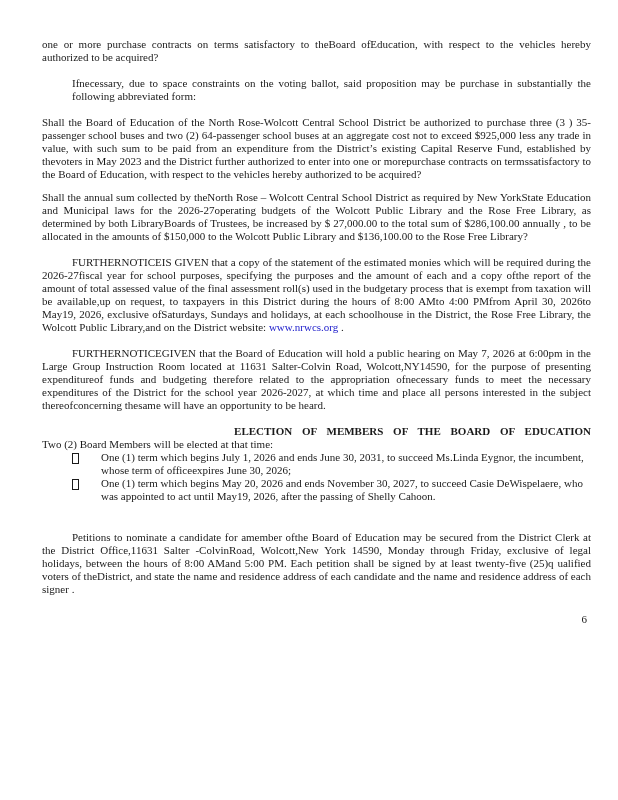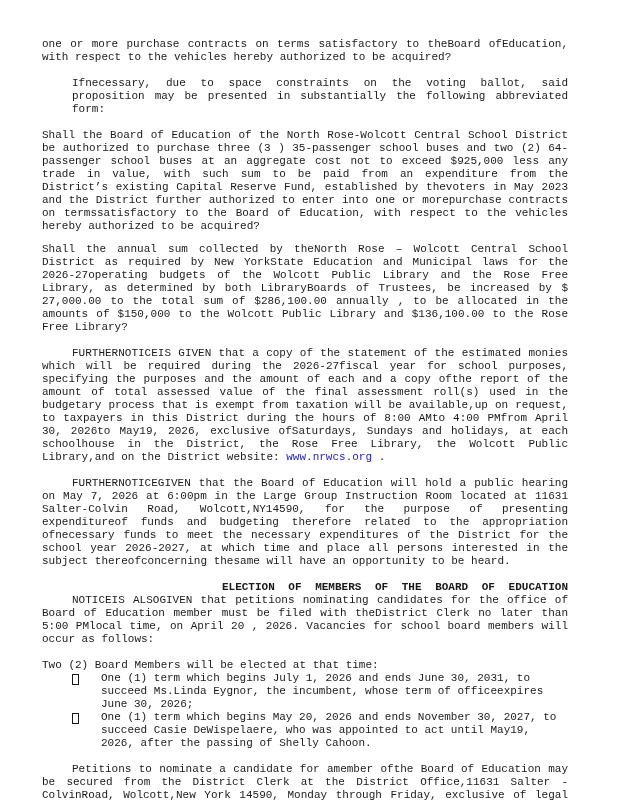"one or more purchase contracts" .page { font-family: Liberation Mono, monospace -> Liberation Serif, serif; padding: 38px 50px 0 42px -> 38px 27px 0 42px }
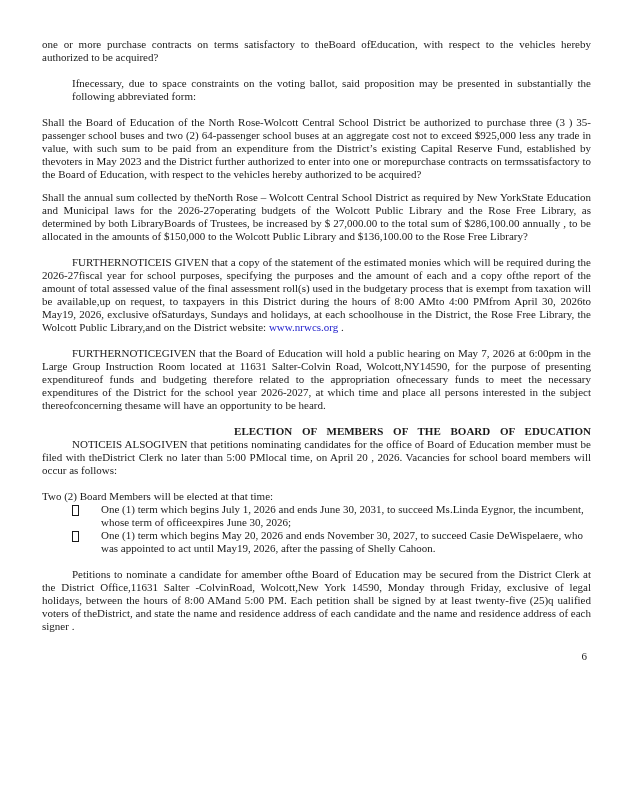"Ifnecessary, due to space constraints" p.para { text: presented -> purchase }
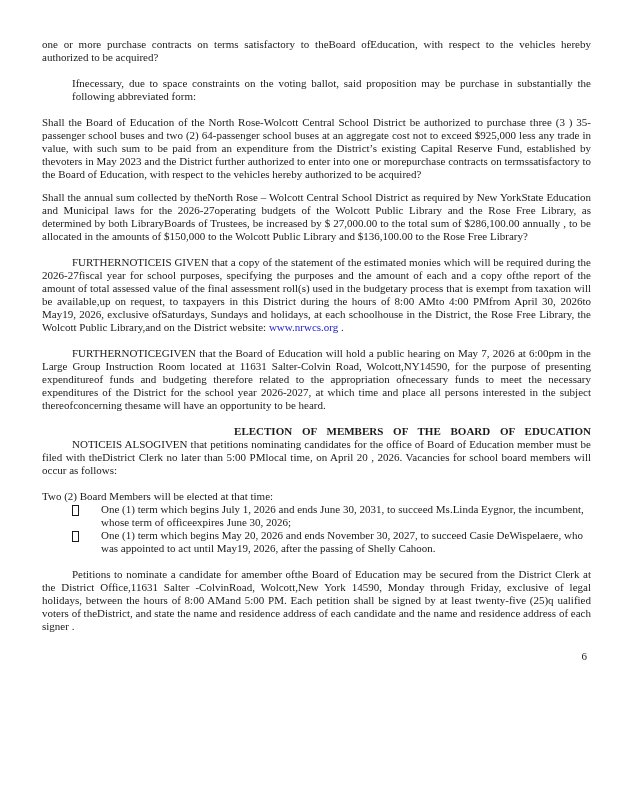"NOTICEIS ALSOGIVEN that petitions" p.para { html: <p>NOTICEIS ALSOGIVEN that petitions nominating candidates for the office of Board of Education member must be filed with theDistrict Clerk no later than 5:00 PMlocal time, on April 20 , 2026. Vacancies for school board members will occur as follows:</p> -> none }
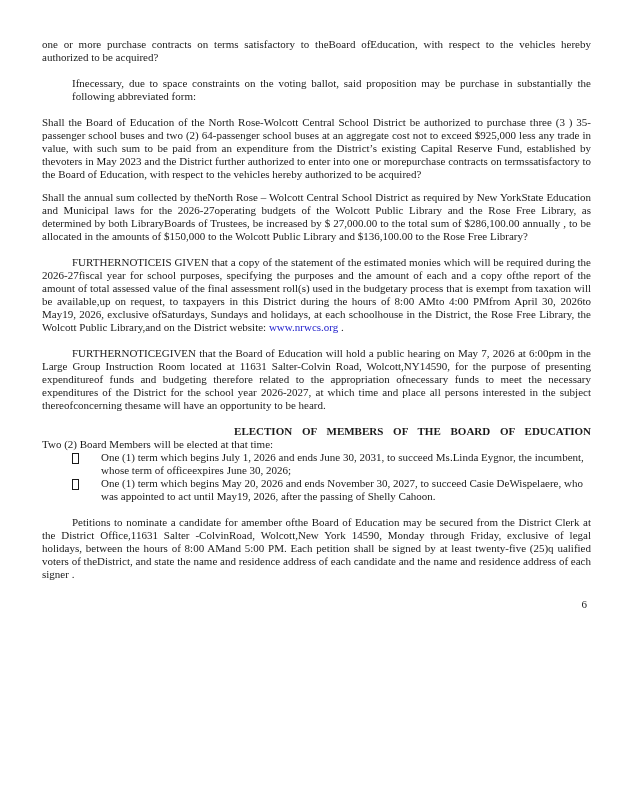"One (1) term which begins" .bullet-list { margin: 0 0 13px 0 -> 0 0 28px 0 }
